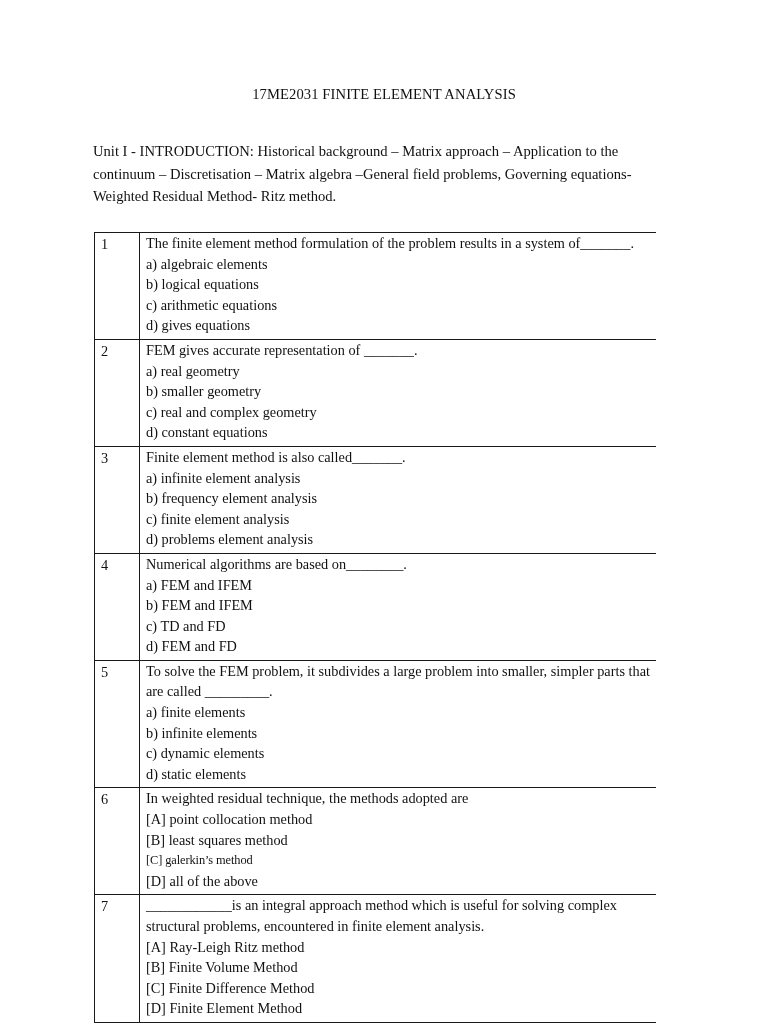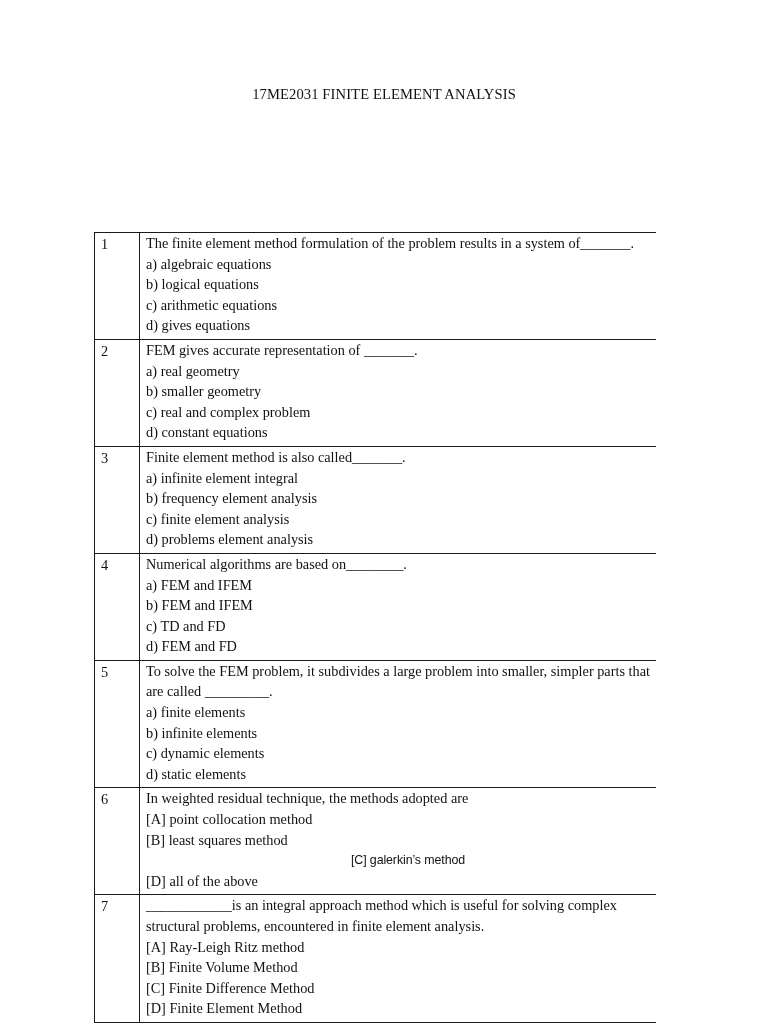"Unit I - INTRODUCTION: Historical" div.unit-intro { html: none -> <div>Unit I - INTRODUCTION: Historical background – Matrix approach – Application to the continuum – Discretisation – Matrix algebra –General field problems, Governing equations- Weighted Residual Method- Ritz method.</div> }
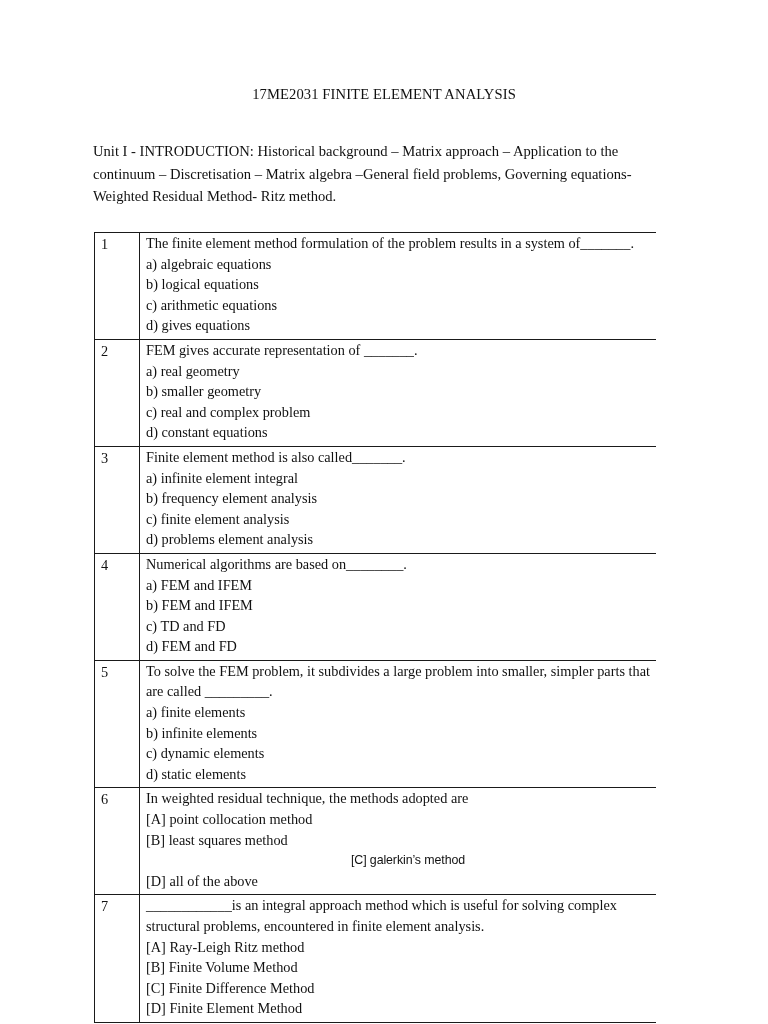"a) algebraic equations" span.qline { text: equations -> elements }
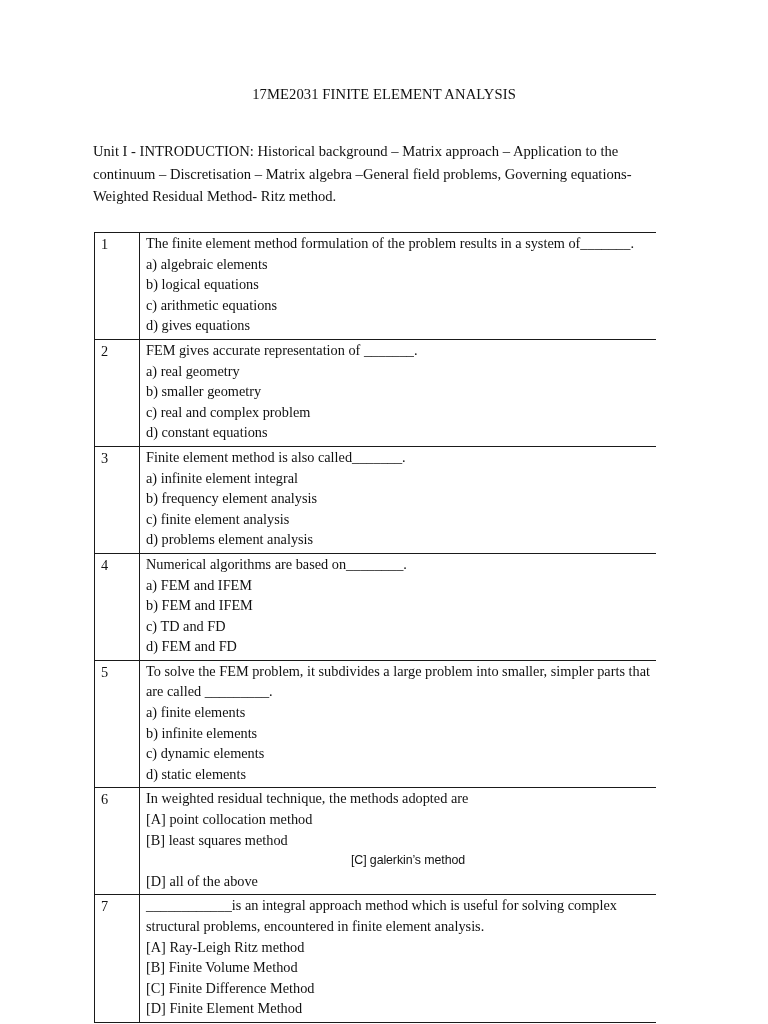"c) real and complex problem" span.qline { text: problem -> geometry }
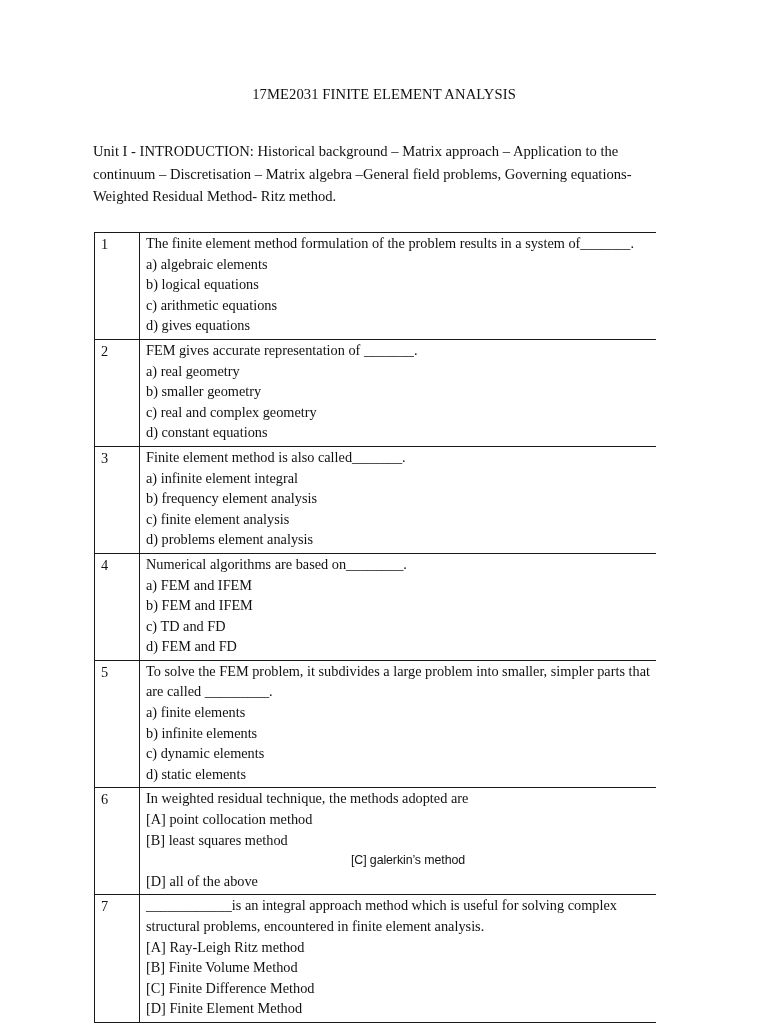"a) infinite element integral" span.qline { text: integral -> analysis }
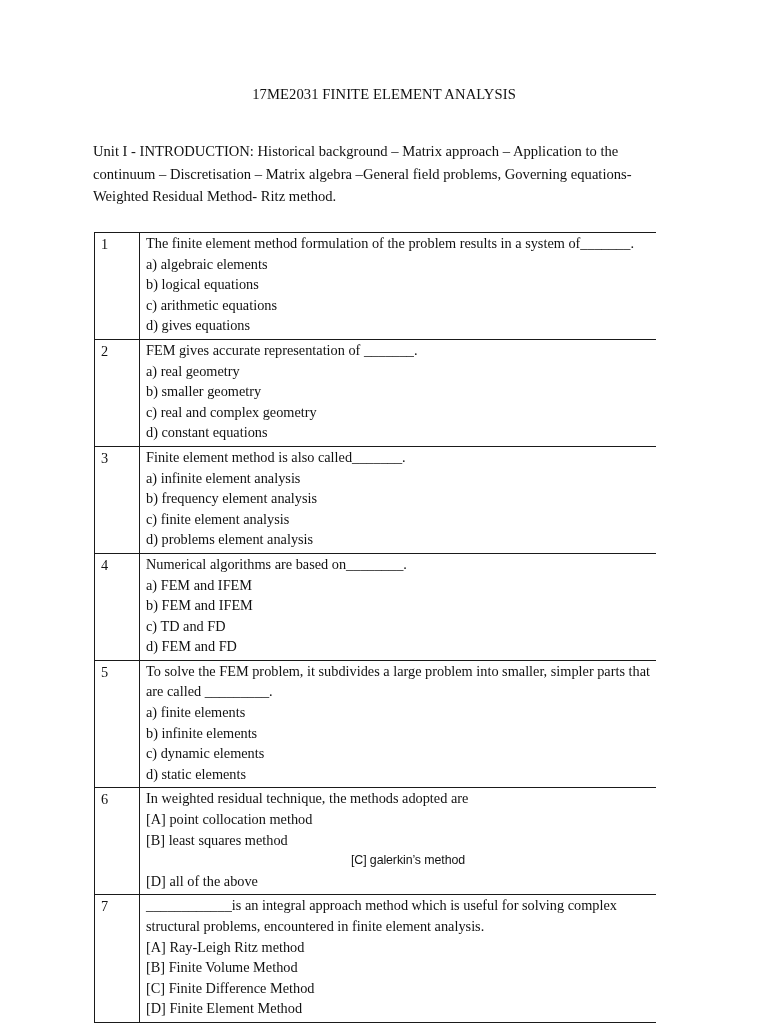"[C] galerkin’s method" .alt-face { font-family: Liberation Sans, sans-serif -> Liberation Serif, serif; text-align: center -> none }
